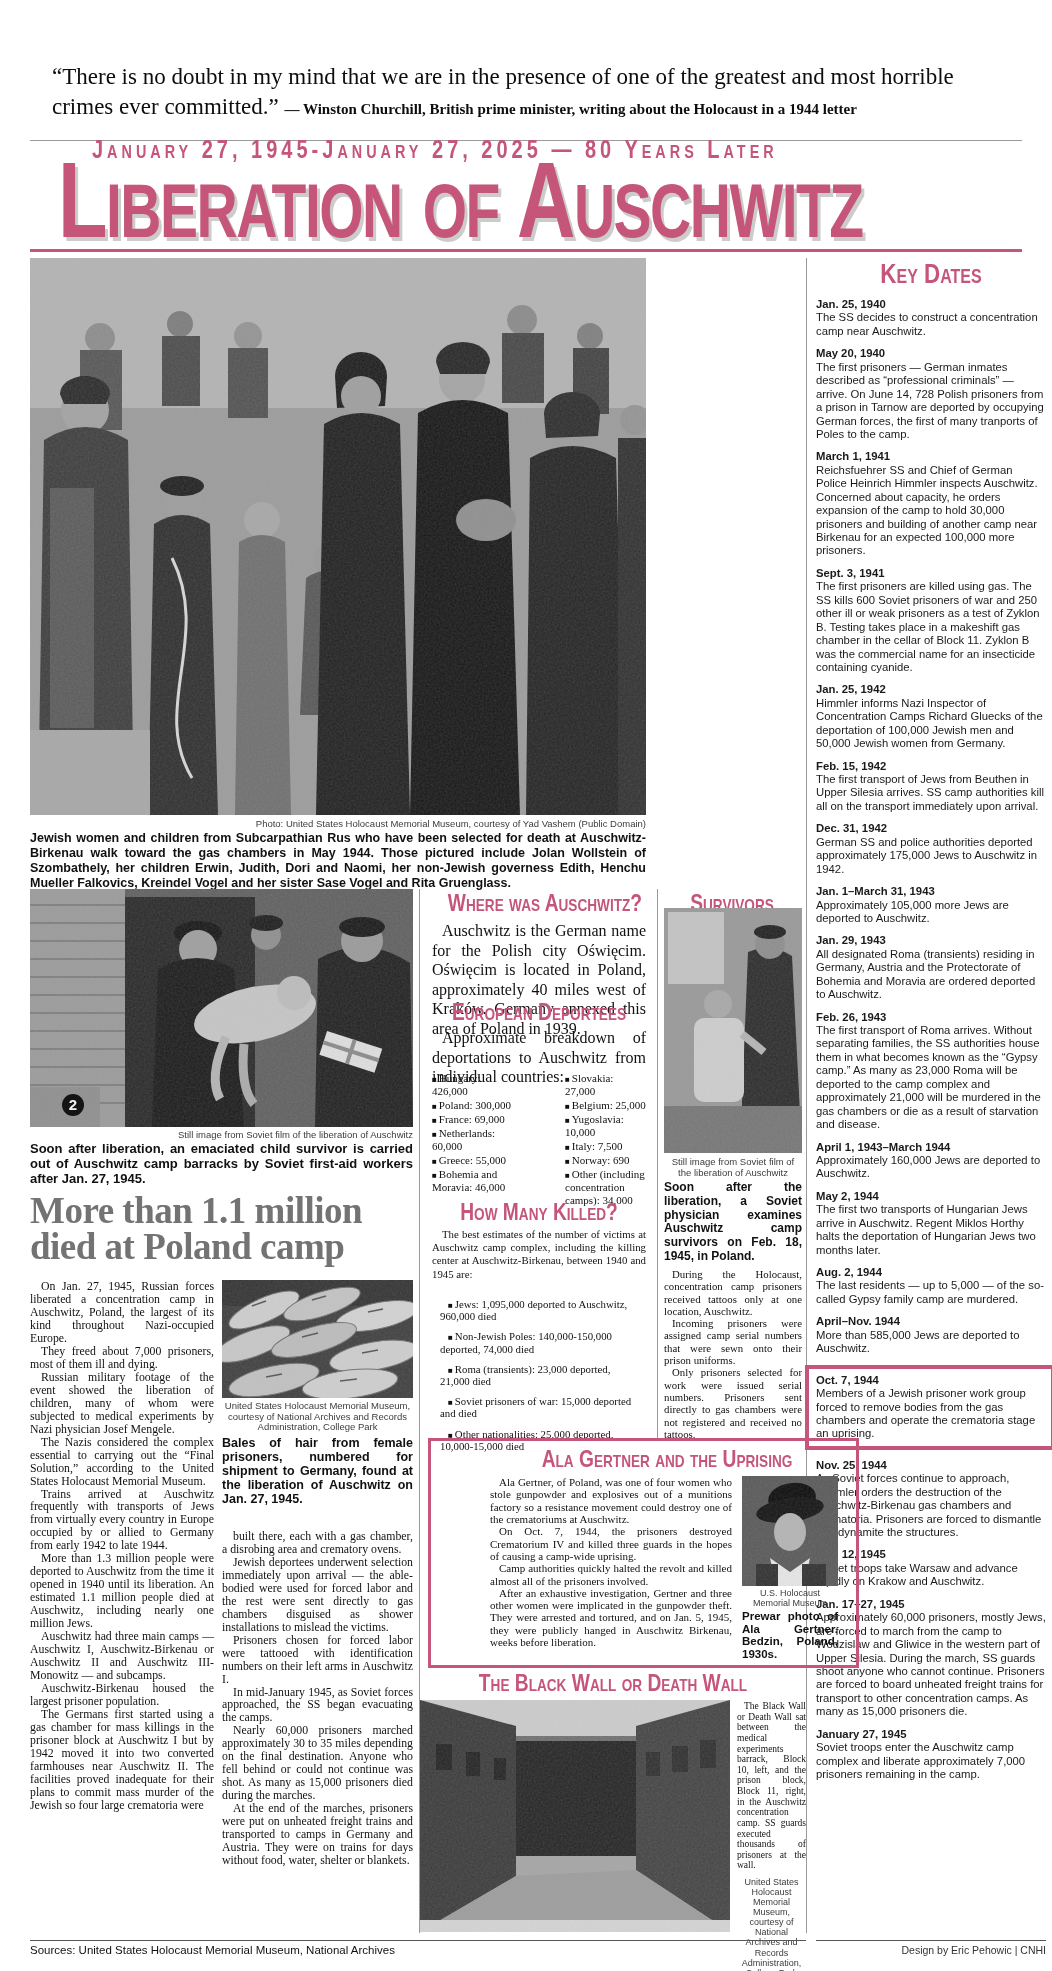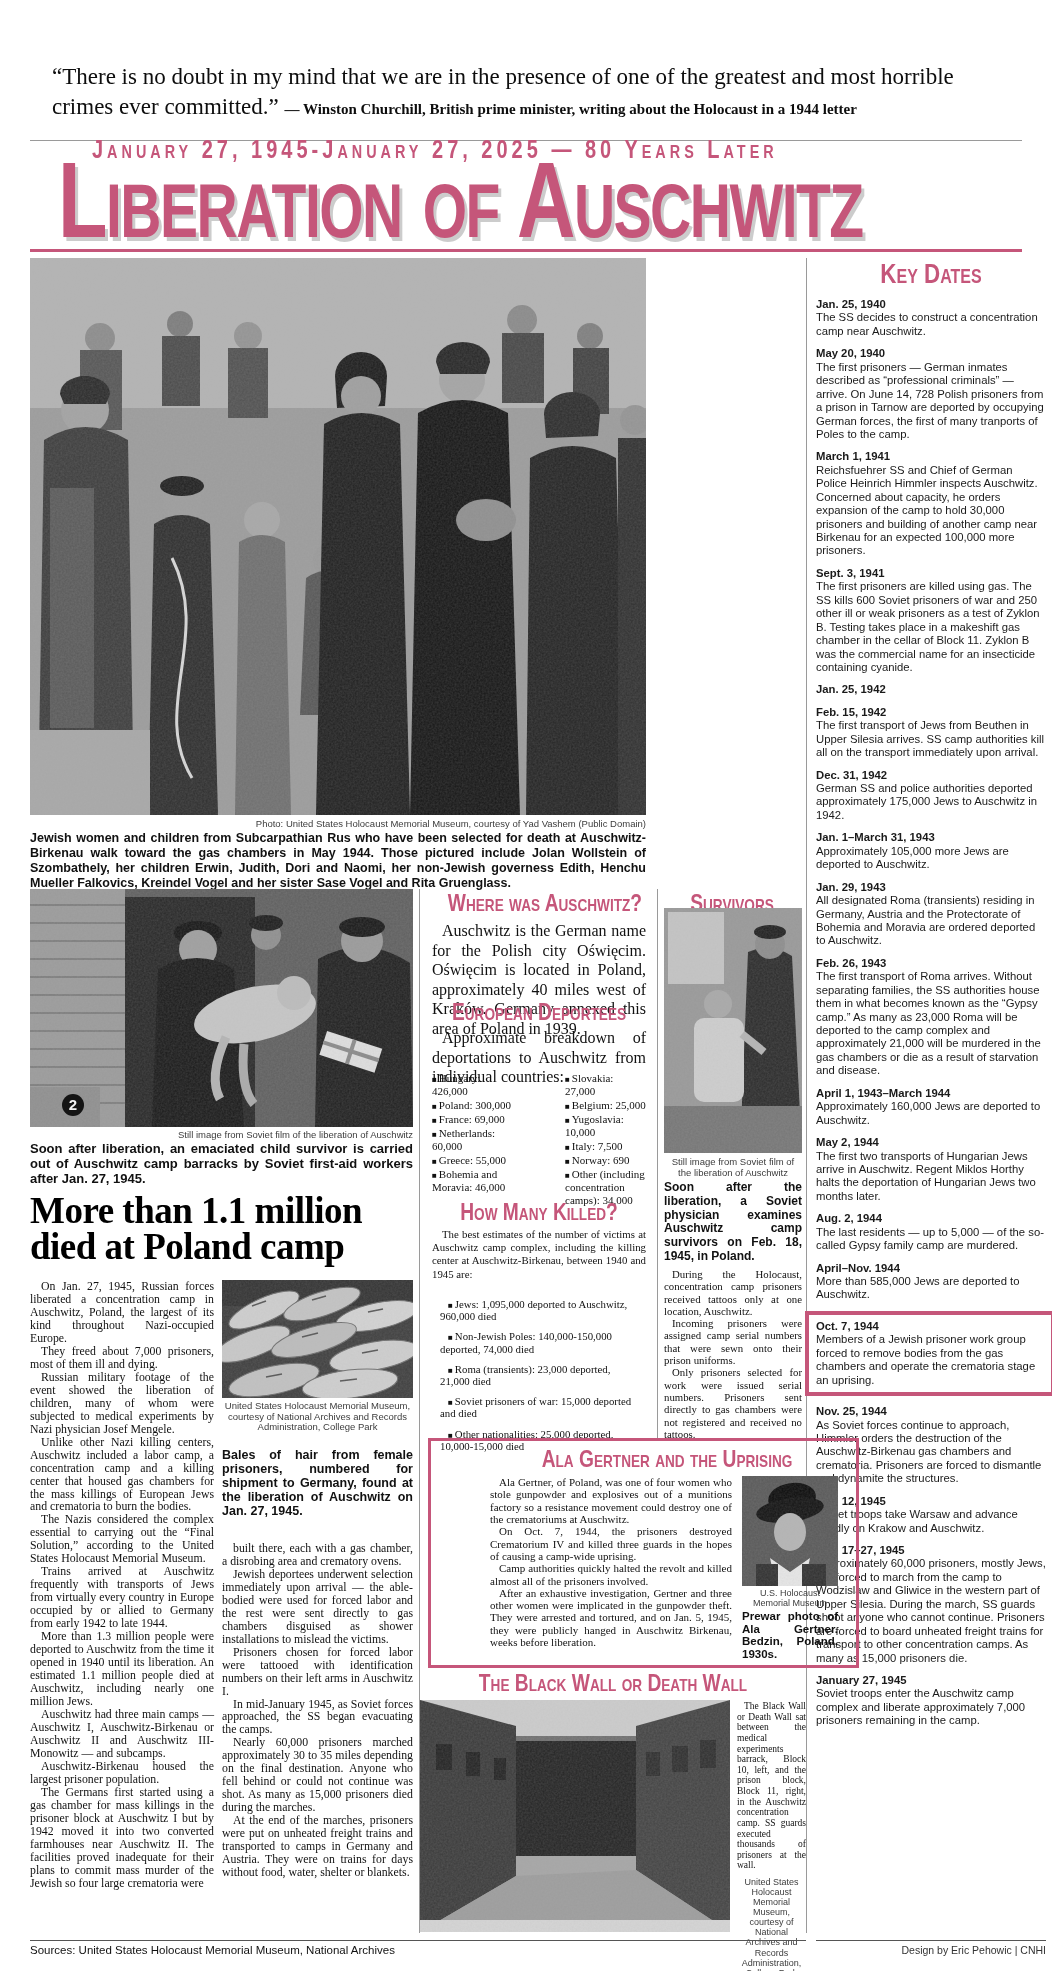"Himmler informs Nazi Inspector of" div { html: none -> <div>Himmler informs Nazi Inspector of Concentration Camps Richard Gluecks of the deportation of 100,000 Jewish men and 50,000 Jewish women from Germany.</div> }
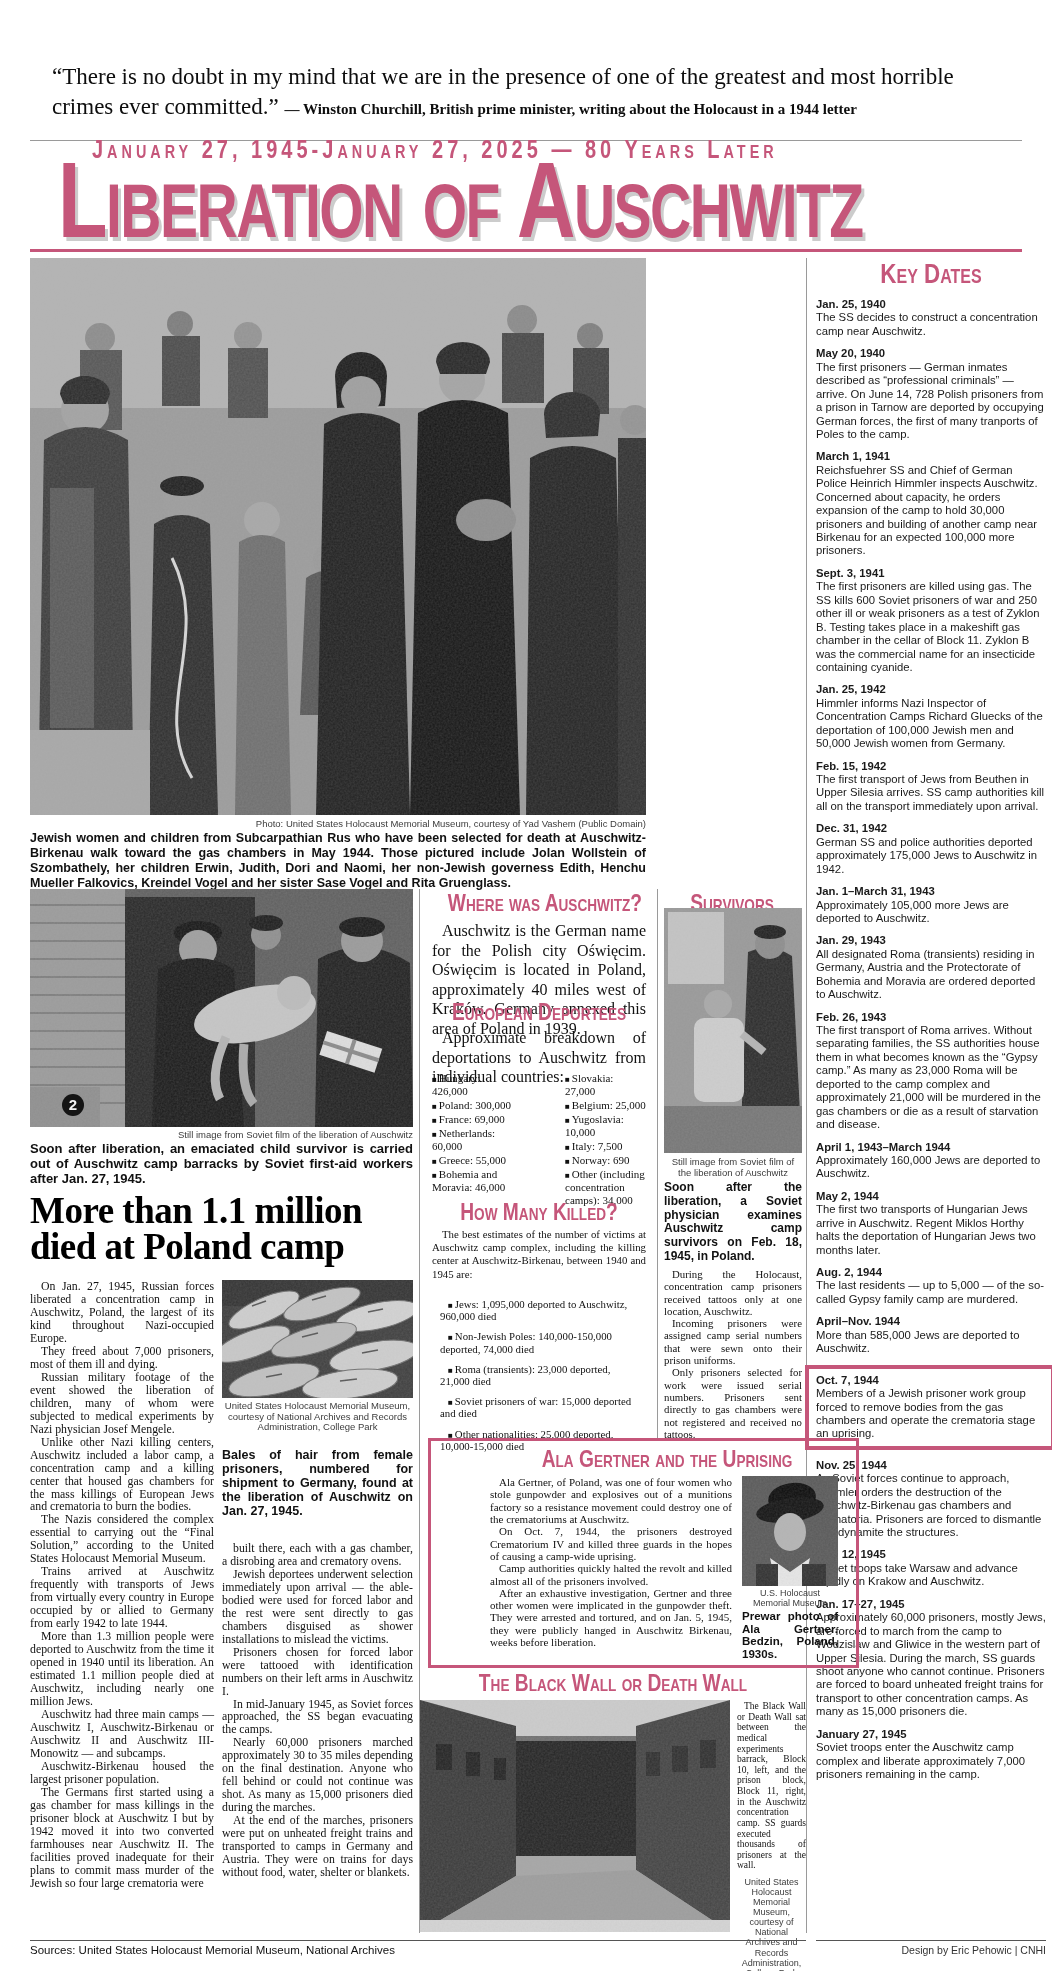"More than 1.1 million died" .headline { color: #000000 -> #737373 }
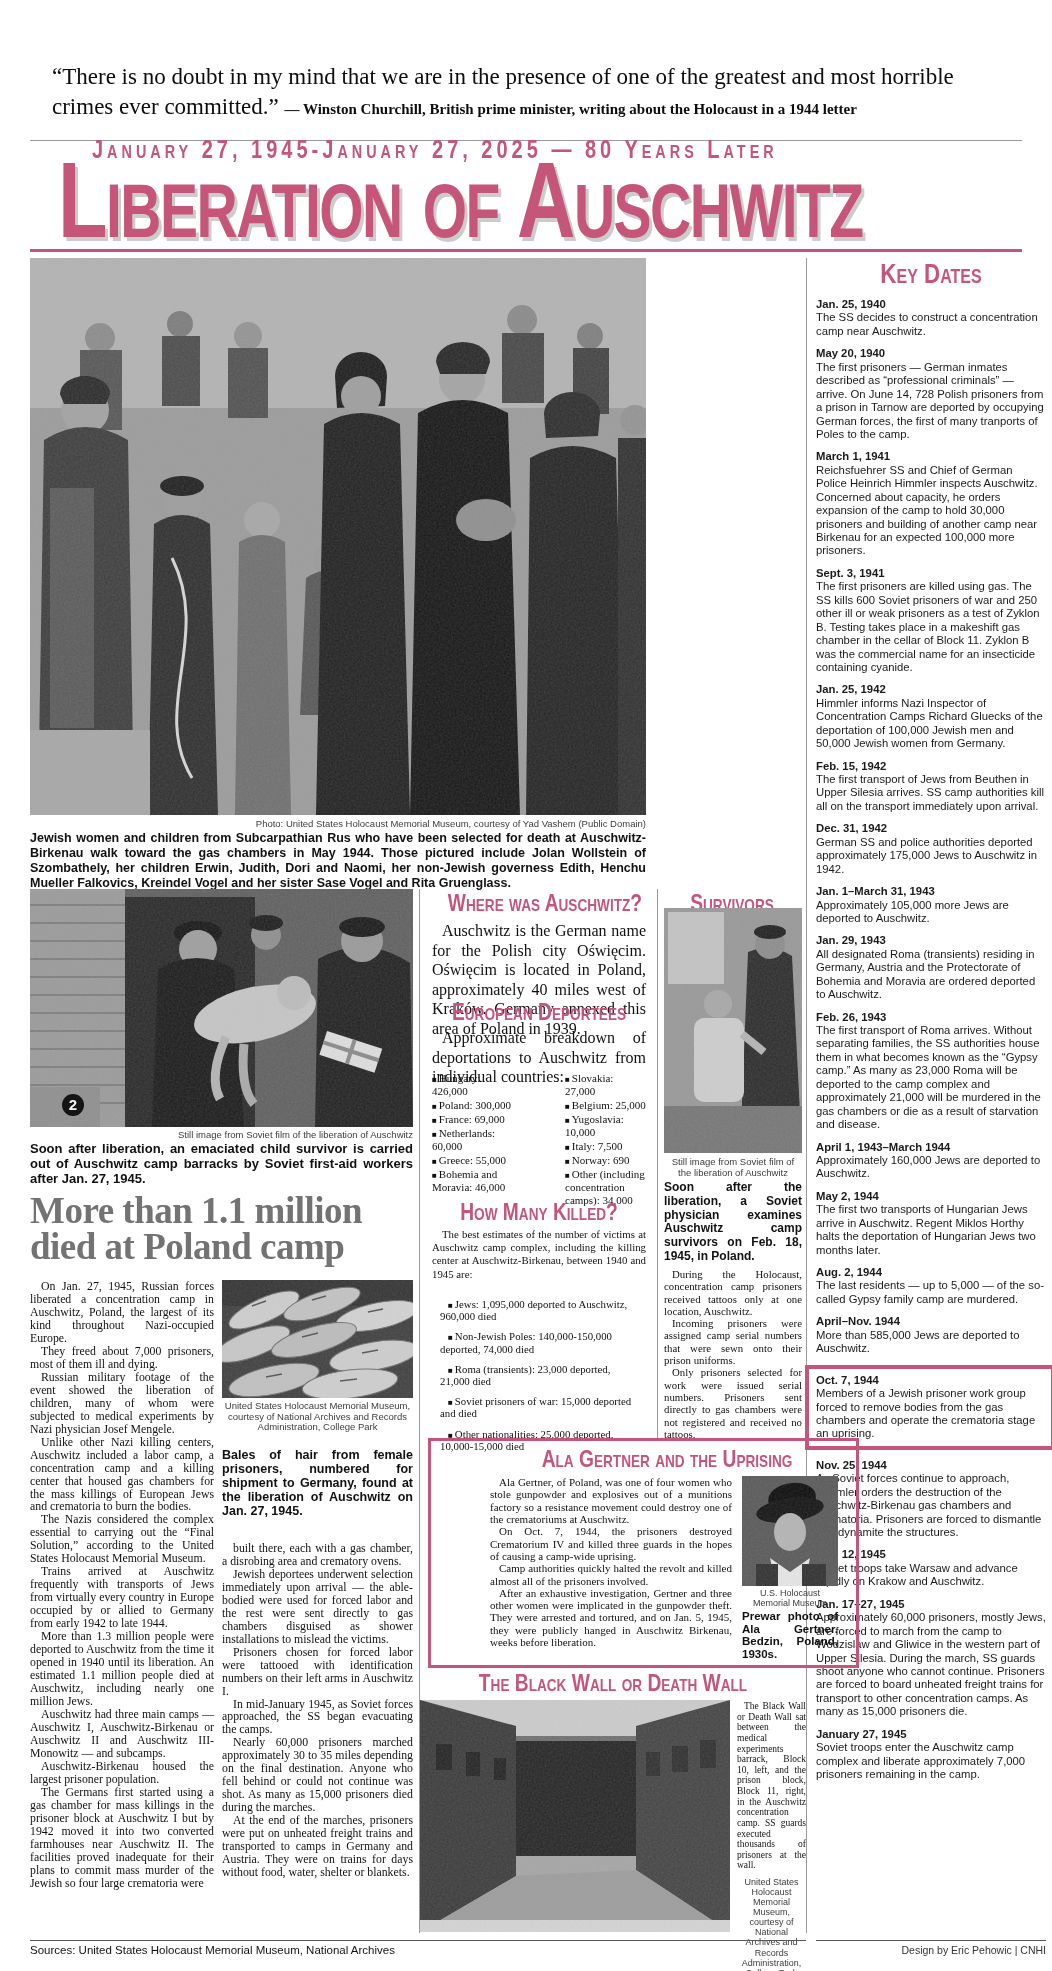"Unlike other Nazi killing centers," p { html: <p>Unlike other Nazi killing centers, Auschwitz included a labor camp, a concentration camp and a killing center that housed gas chambers for the mass killings of European Jews and crematoria to burn the bodies.</p> -> none }
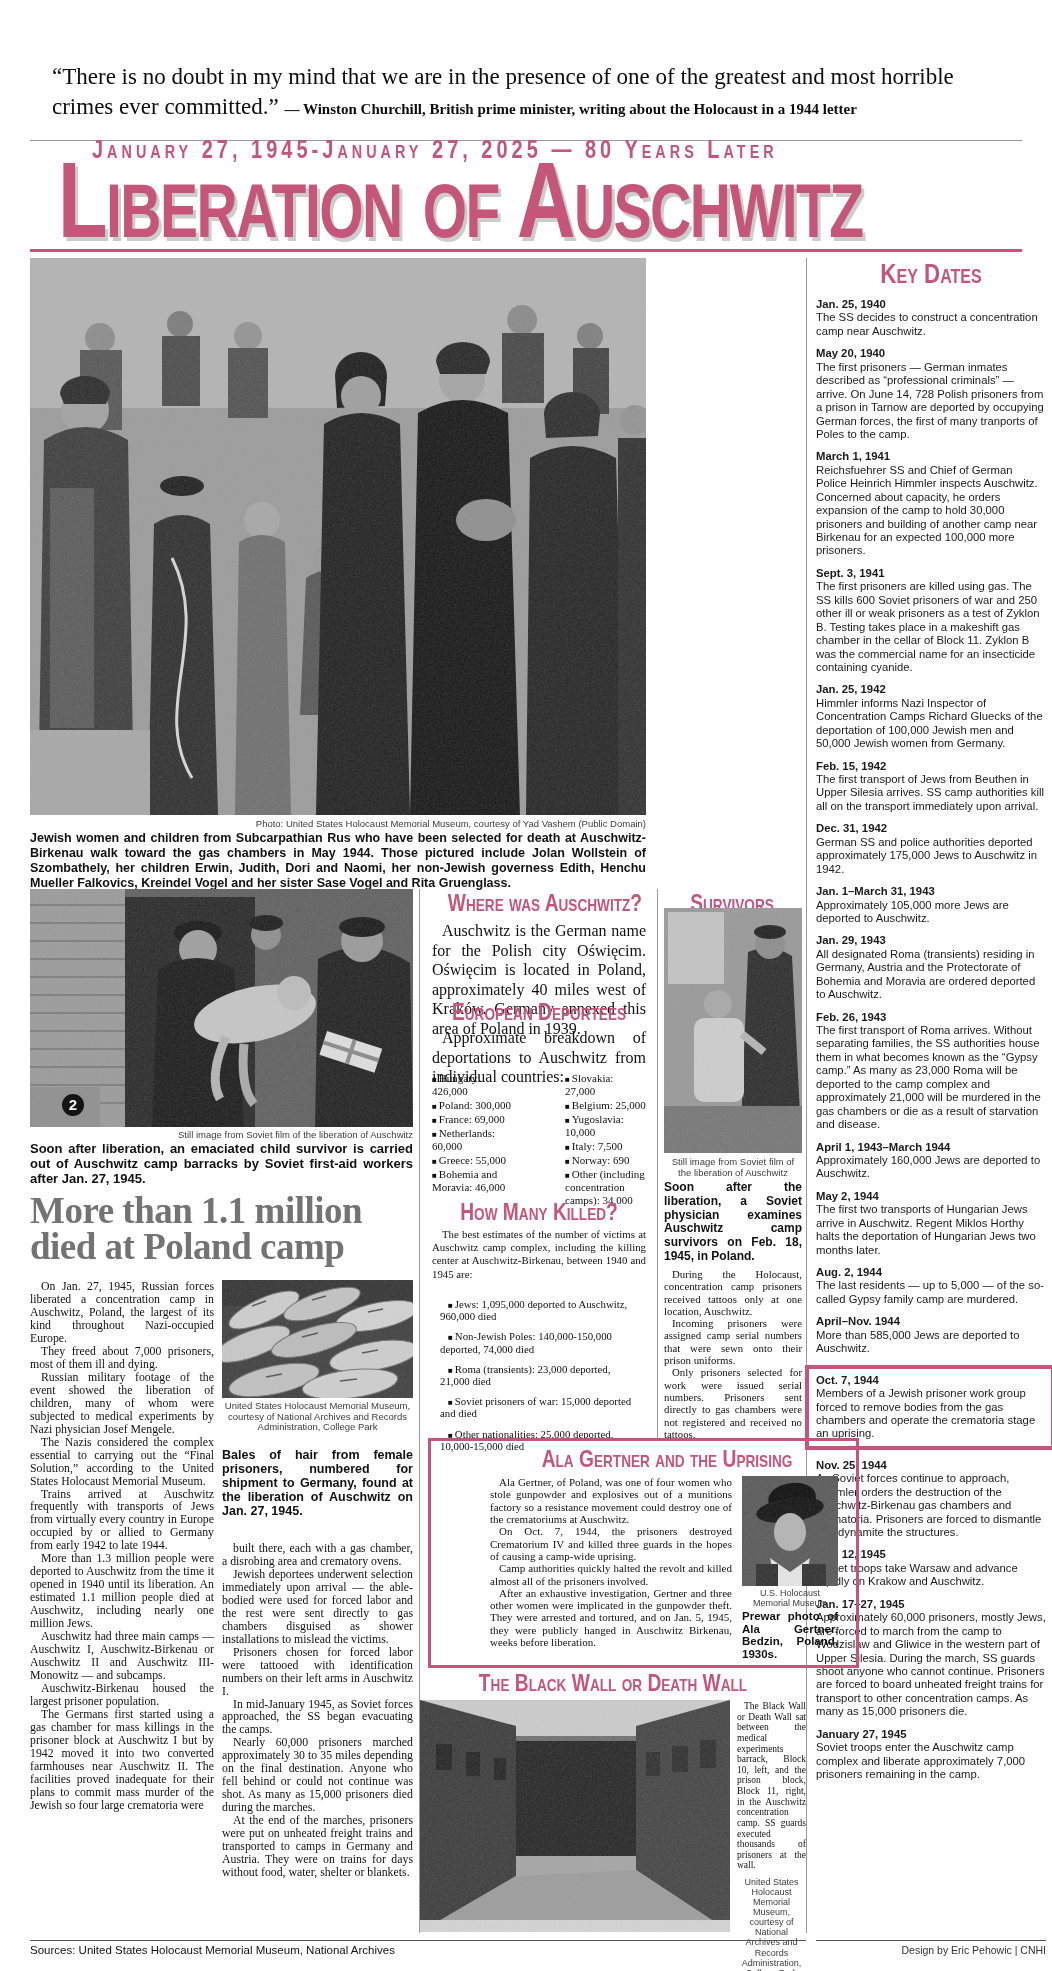"Bales of hair from female" div.capb { margin-top: 15px -> 3px }
